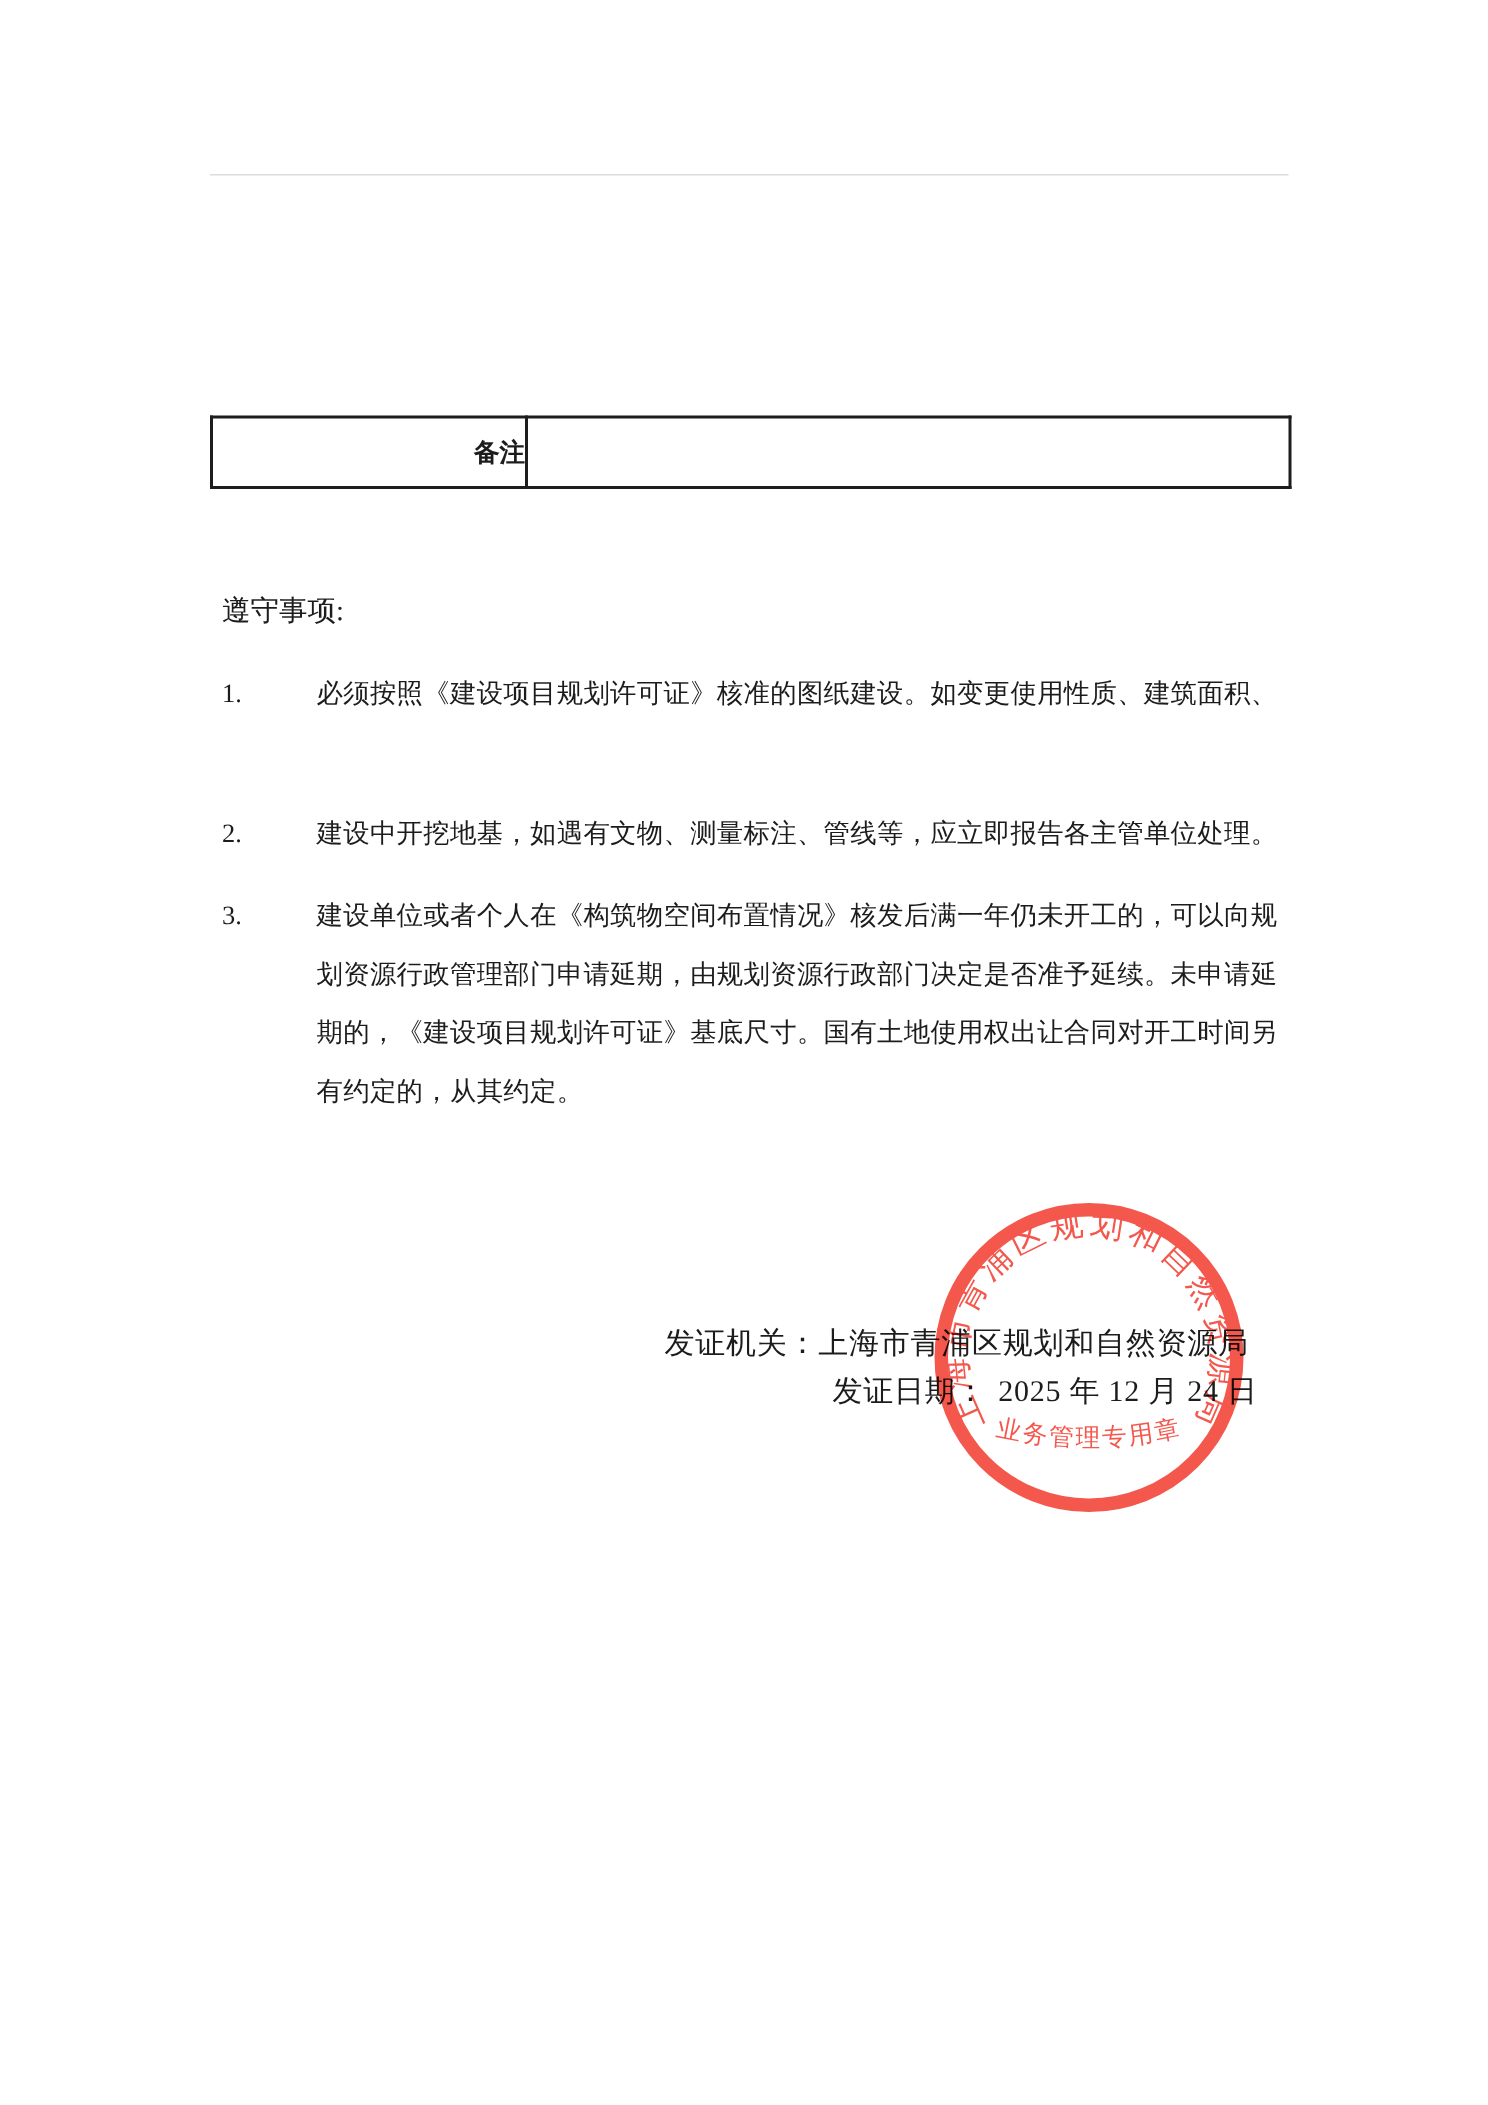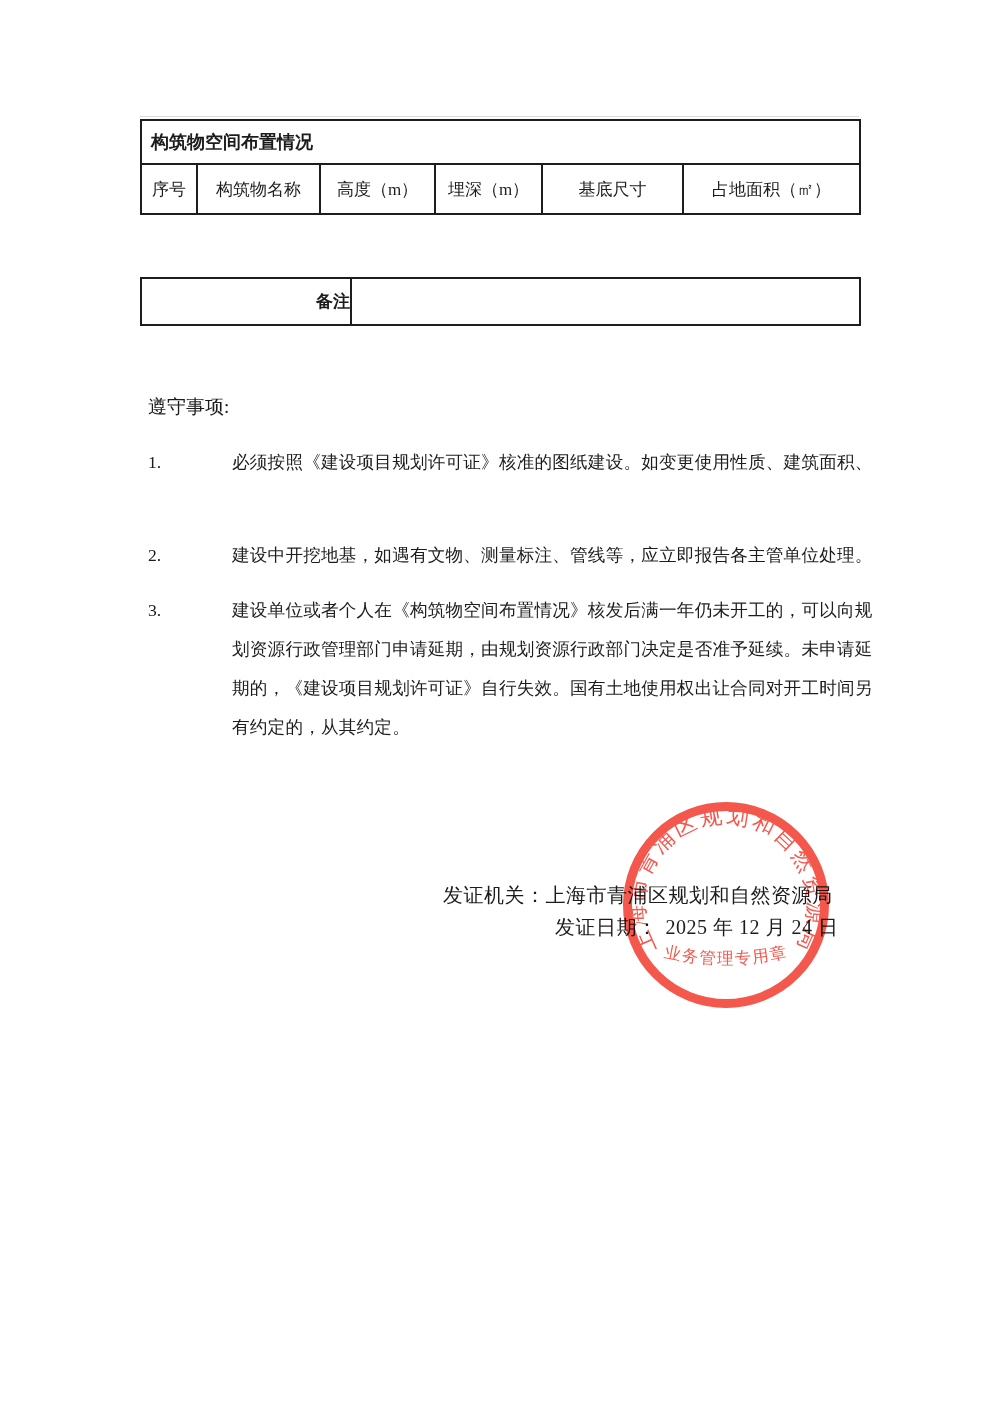"构筑物空间布置情况" table.structures { html: <table> <colgroup> <col> <col> <col> <col> <col> <col> </colgroup> <tbody> <tr> <td>构筑物空间布置情况</td> </tr> <tr> <td>序号</td> <td>构筑物名称</td> <td>高度（m）</td> <td>埋深（m）</td> <td>基底尺寸</td> <td>占地面积（㎡）</td> </tr> </tbody> </table> -> none }
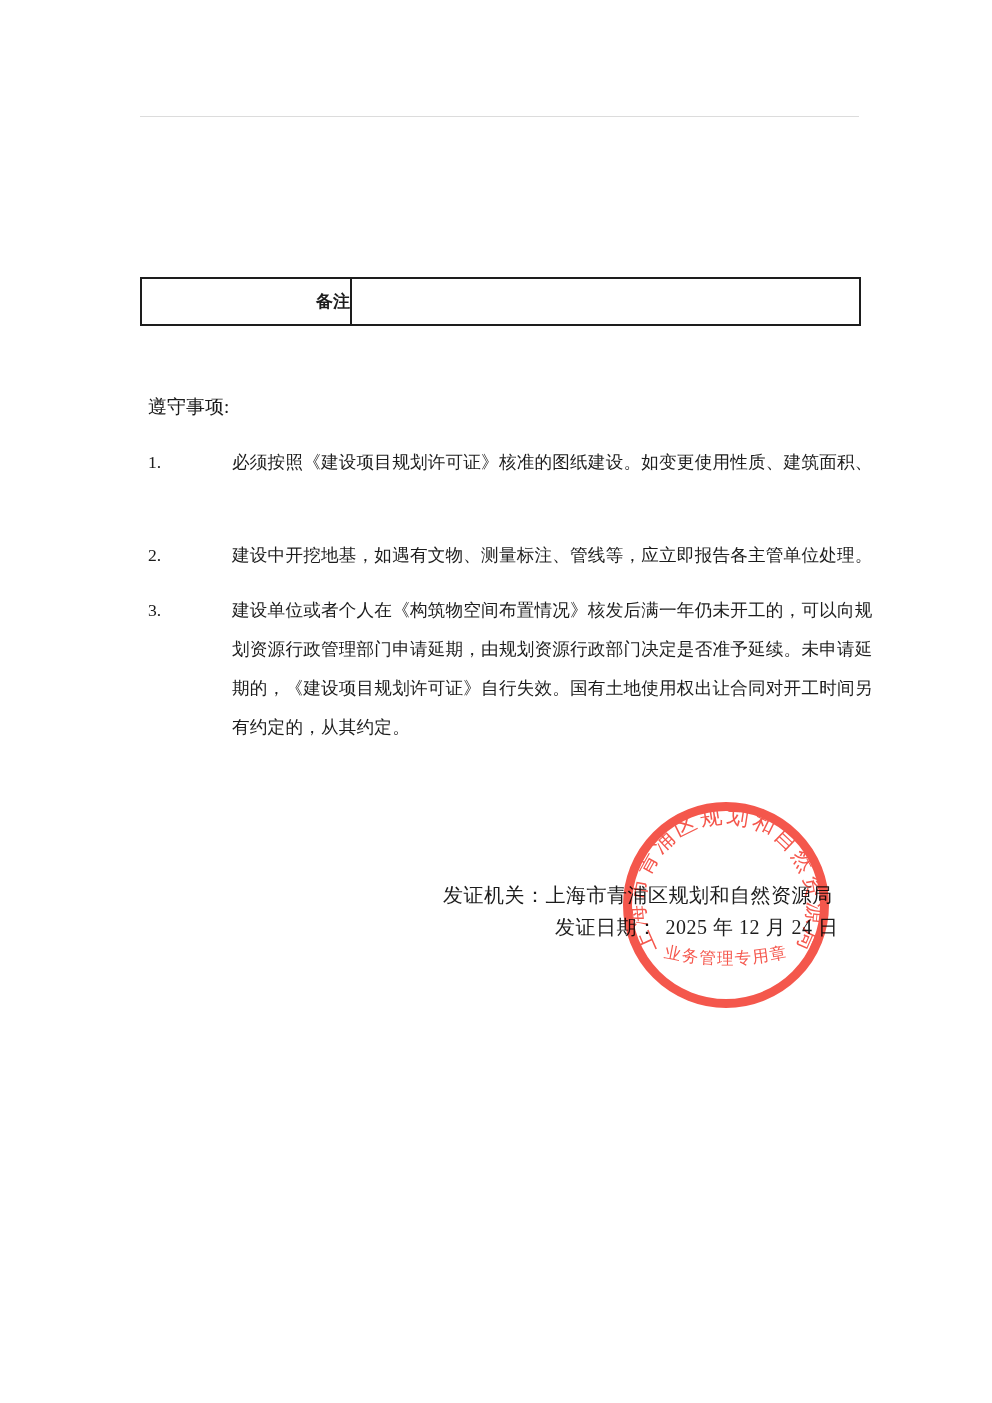"必须按照《建设项目规划许可证》核准的图纸建设。如变更使用性质、建筑面积、" .item-body { margin-left: 84px -> 63px }
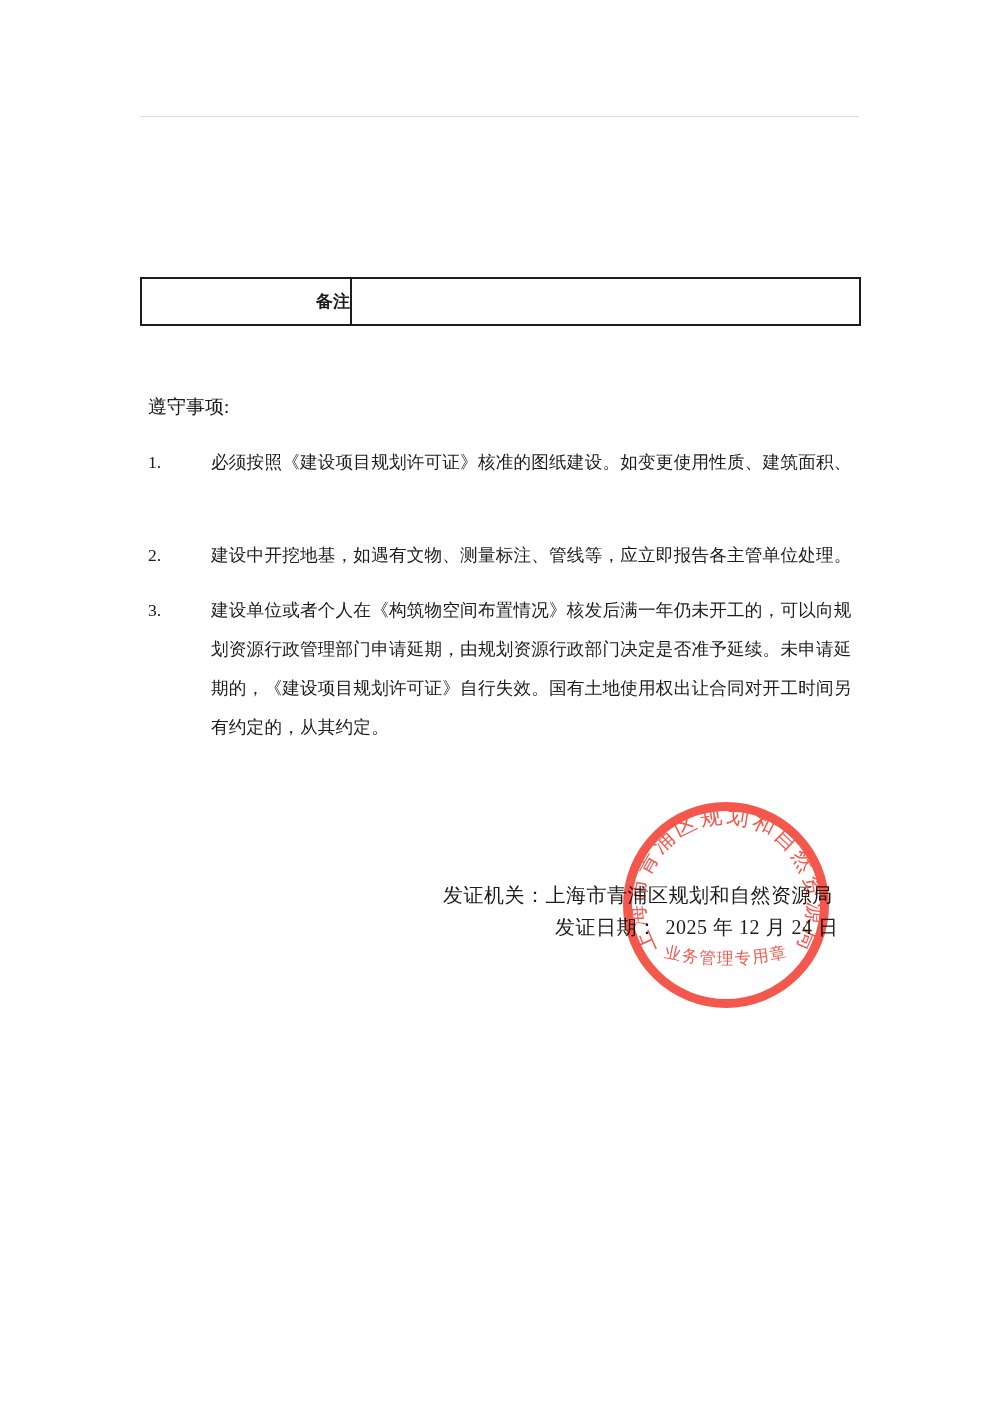"期的，《建设项目规划许可证》自行失效。国有土地使用权出让合同对开工时间另" div.line { text: 自行失效 -> 基底尺寸 }
